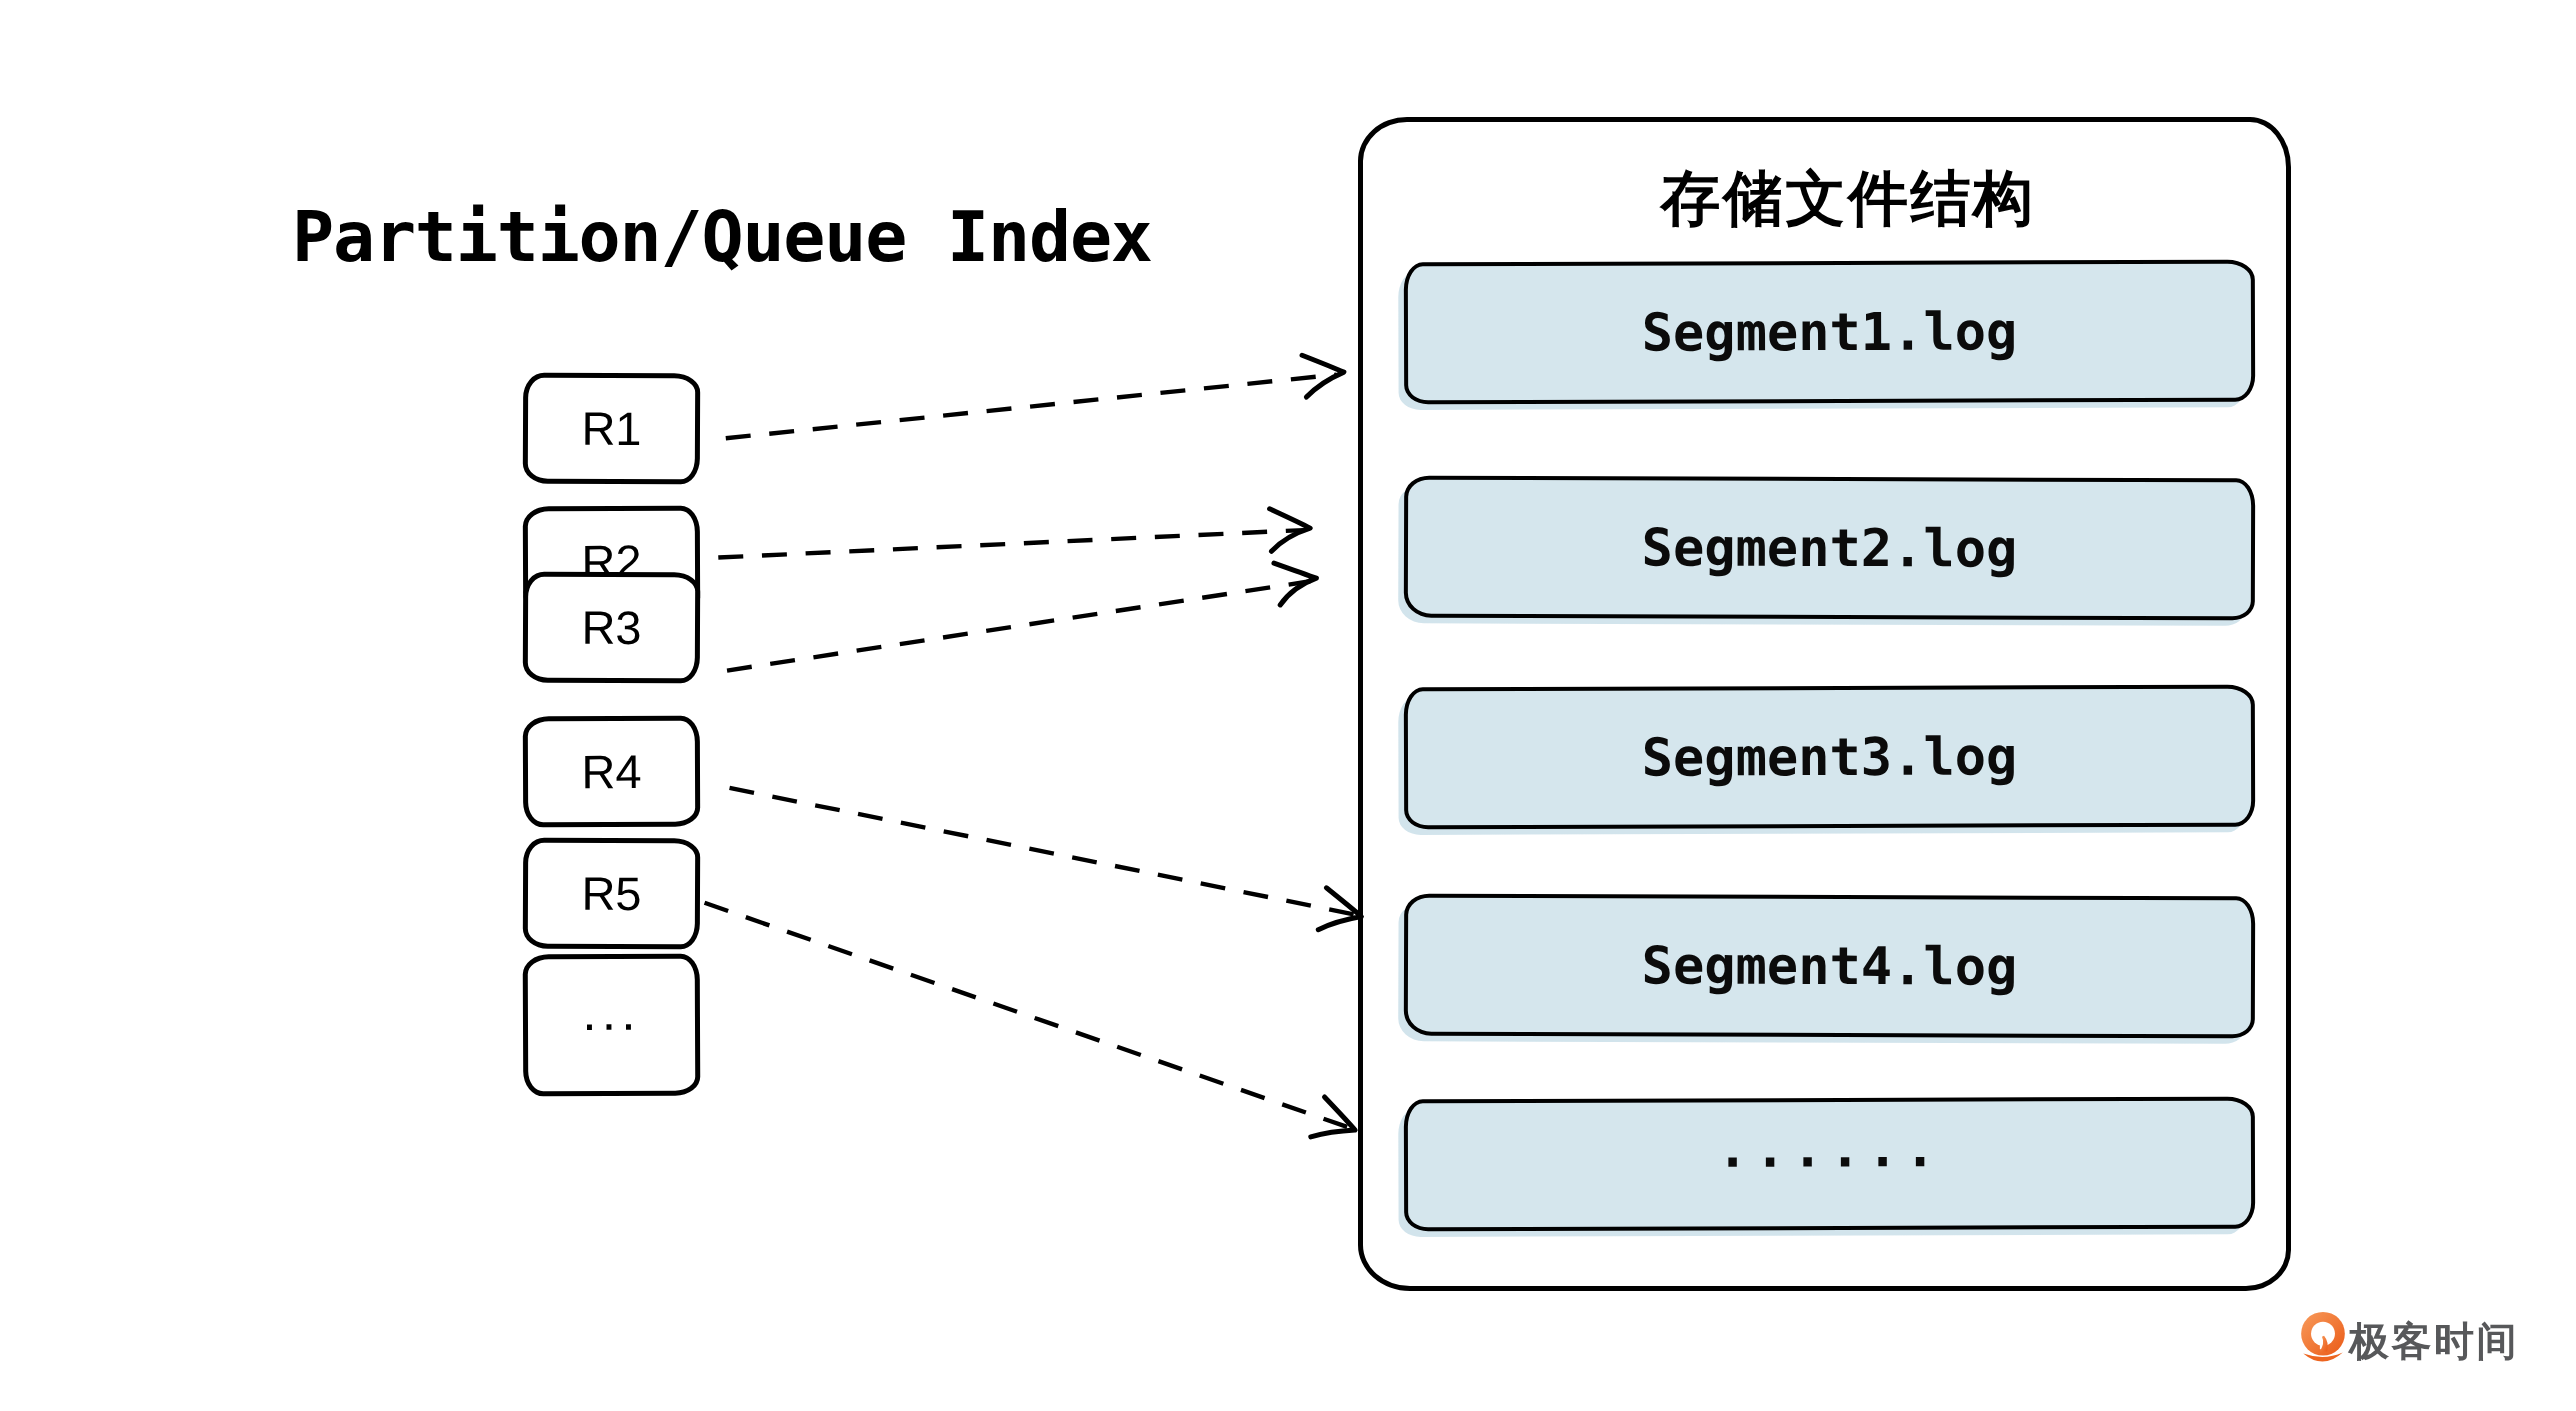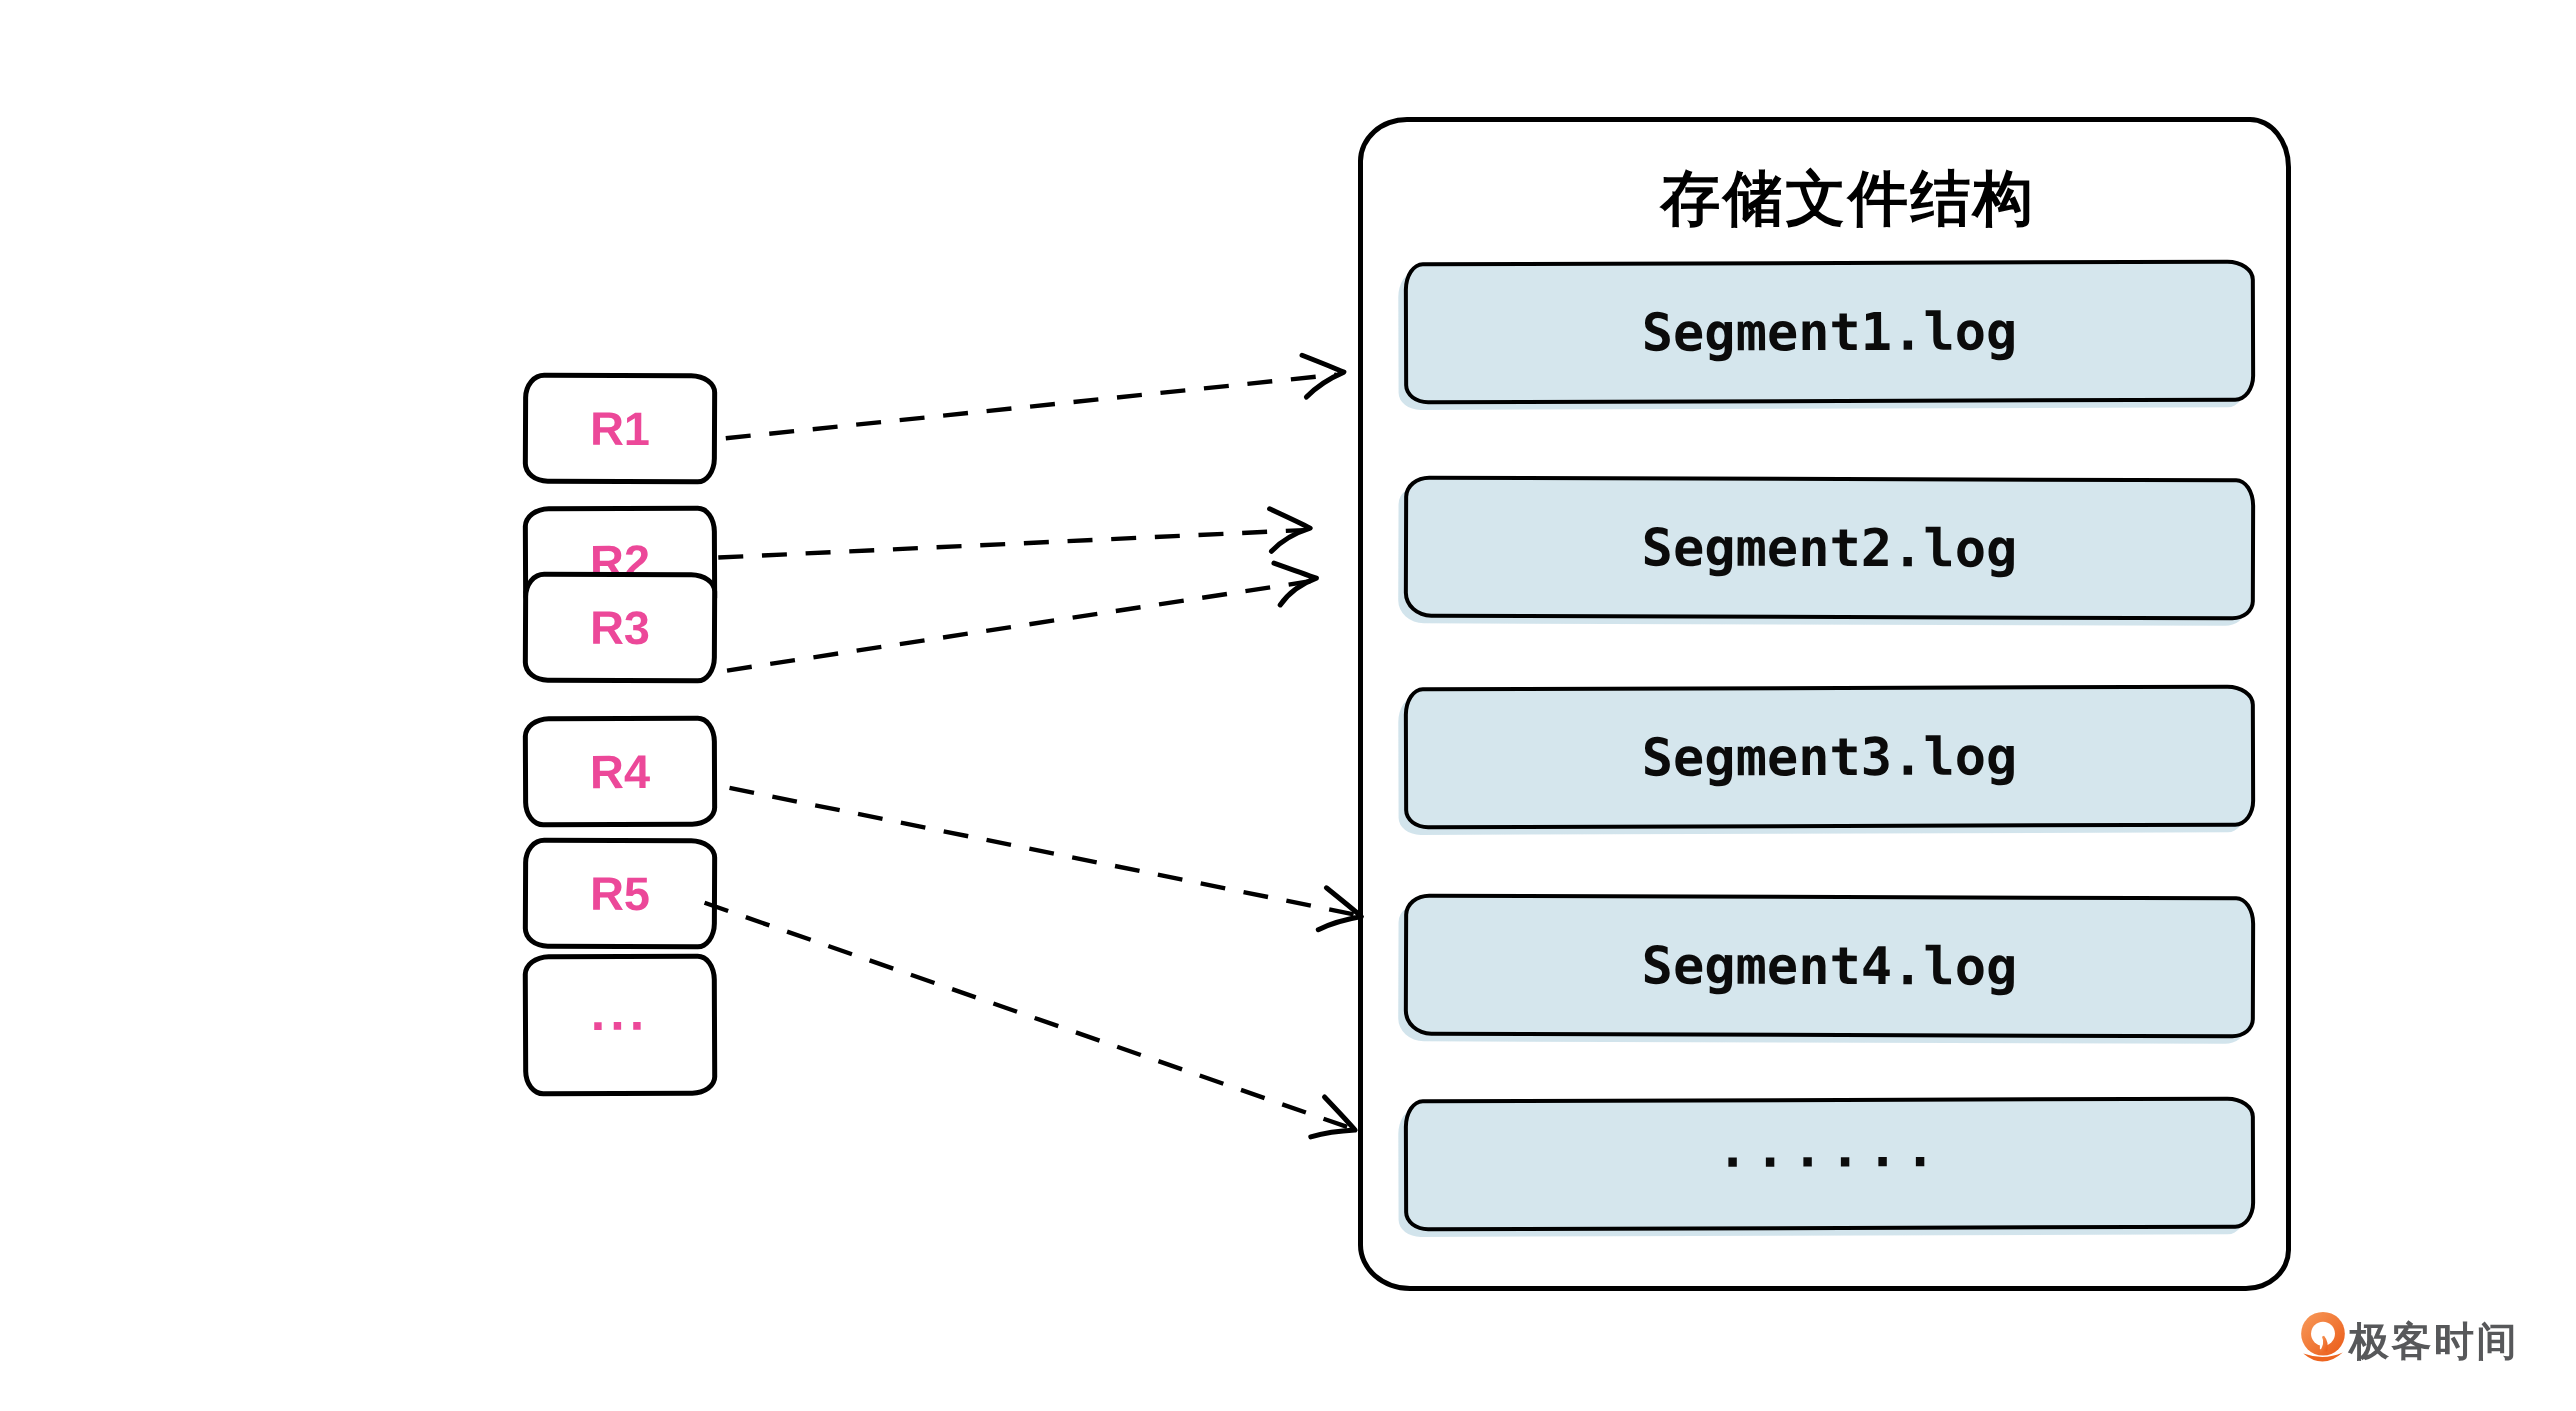"Partition/Queue Index" div.left-title { html: none -> <div>Partition/Queue Index</div> }
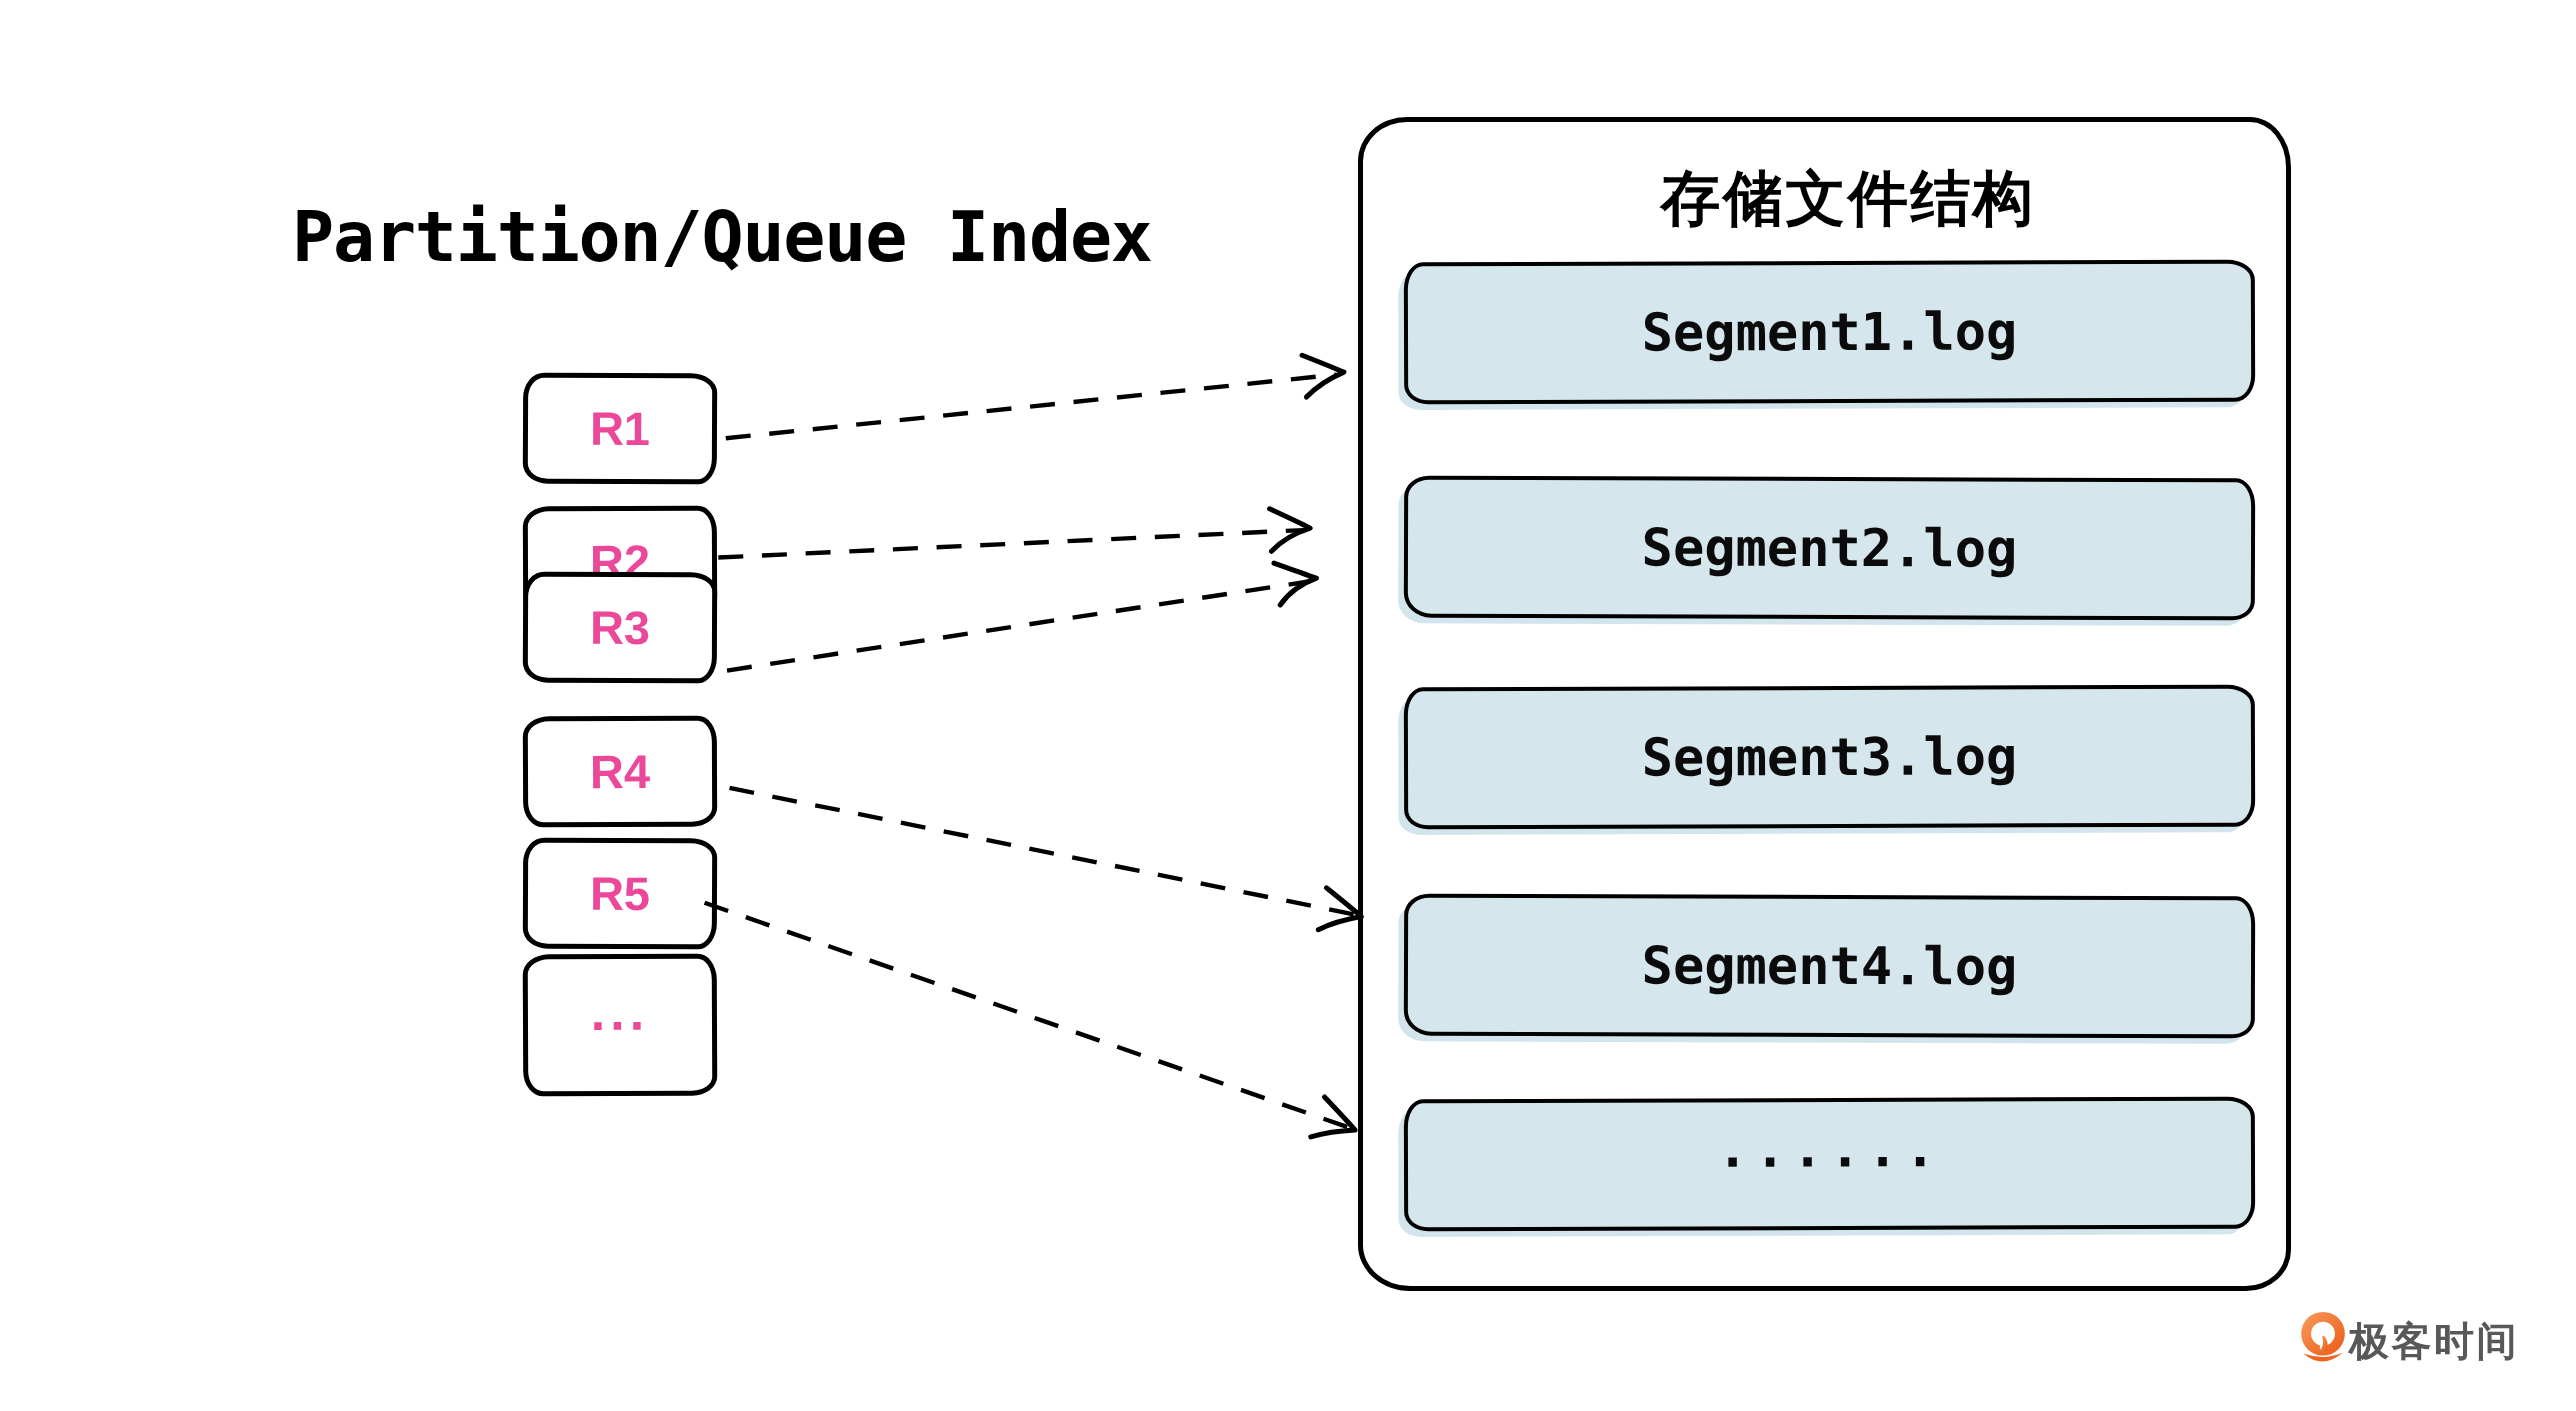"R1" .rnode { color: #ec4899 -> #000000; font-weight: 700 -> 400; width: 194px -> 177px }
